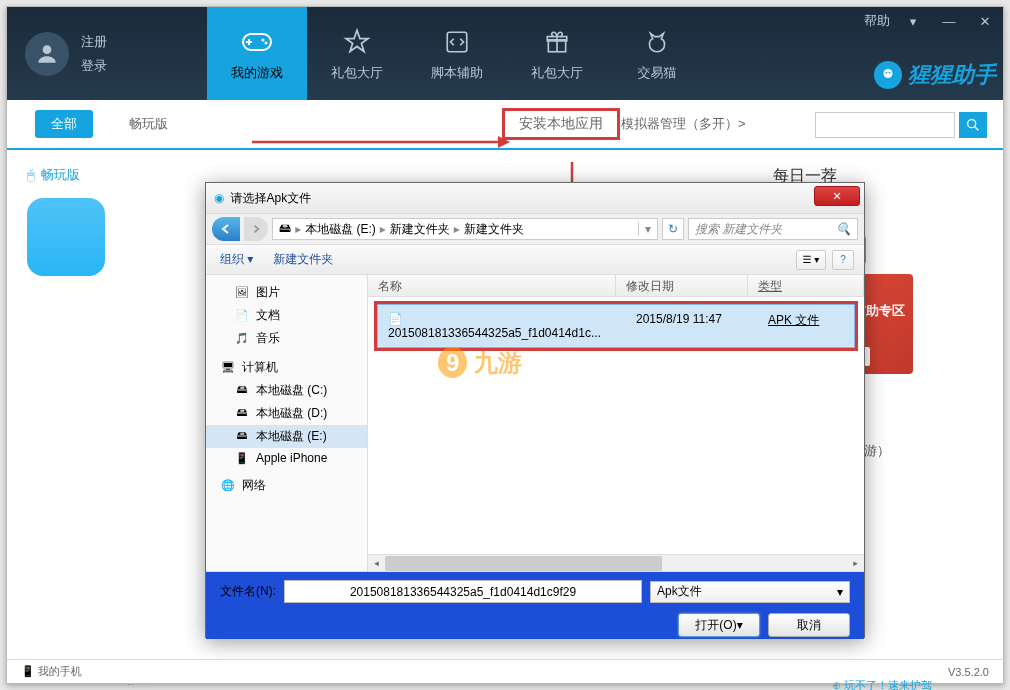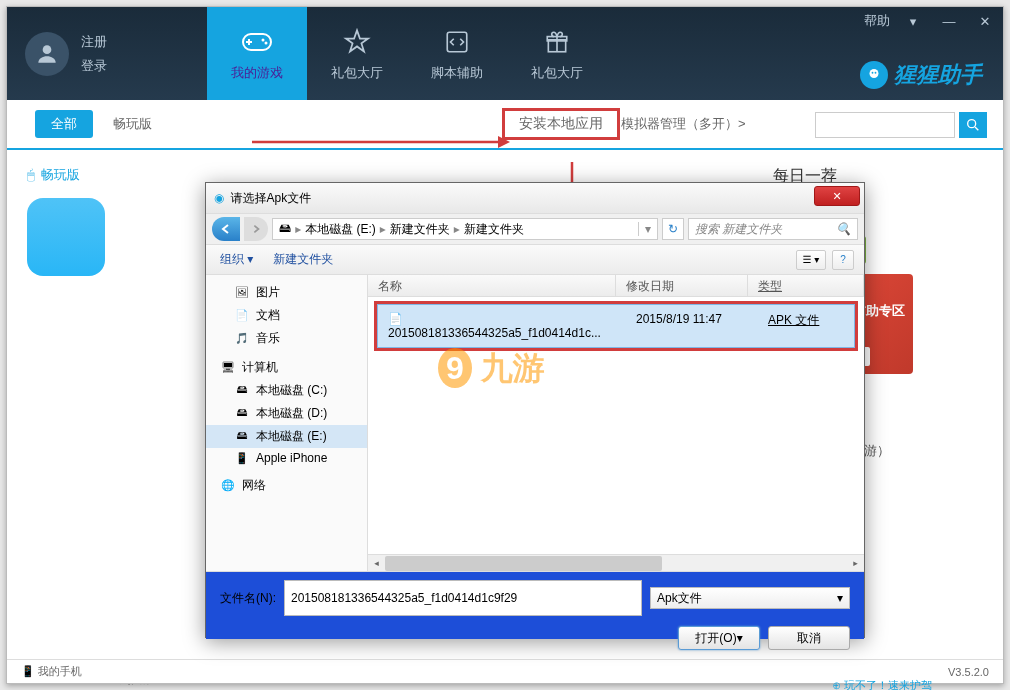"我的游戏" .nav-tab.active { color: #4c1d95 -> #000000 }
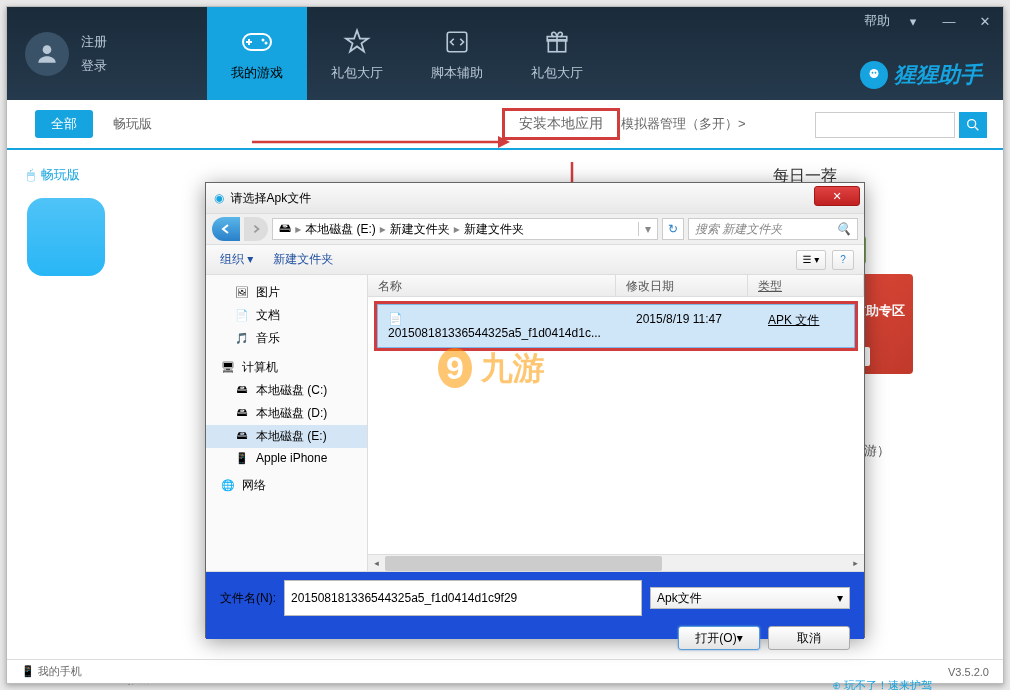"交易猫" div.nav-tab { html: none -> <div> <div> <svg> <path></path> </svg> </div> <span>交易猫</span> </div> }
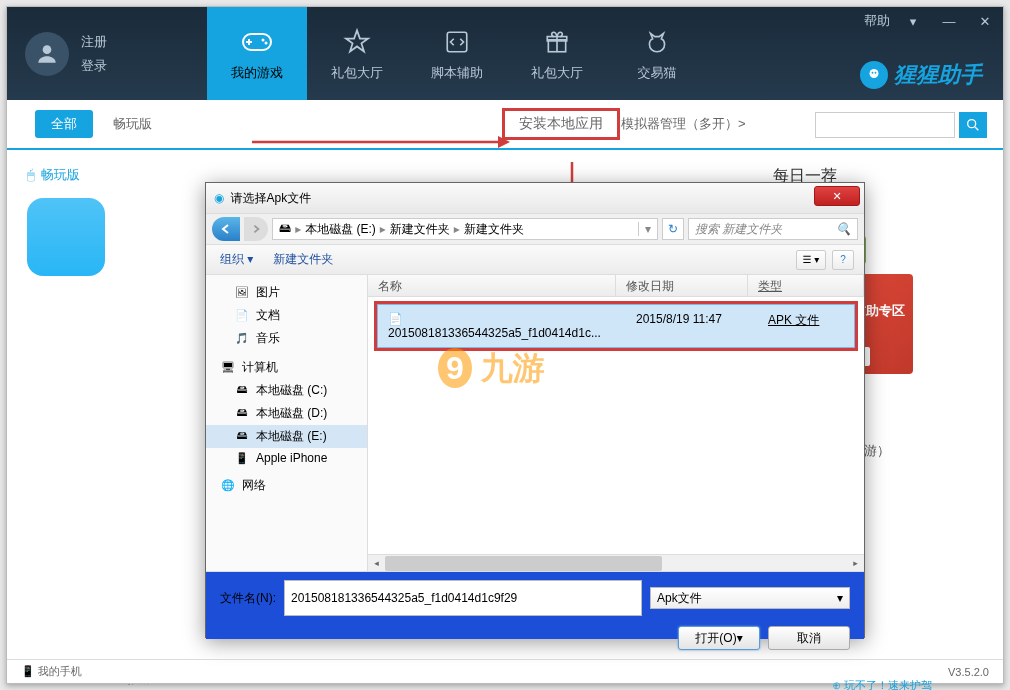"猩猩助手" .brand { right: 21px -> 7px }
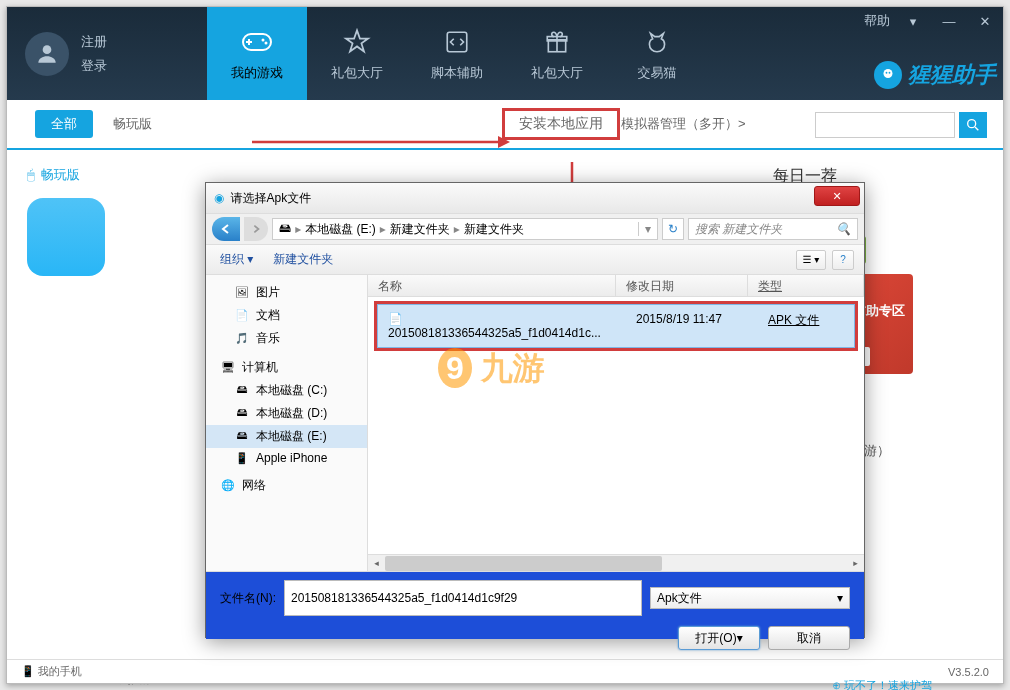"全部" .sub-toolbar { gap: 4px -> 20px }
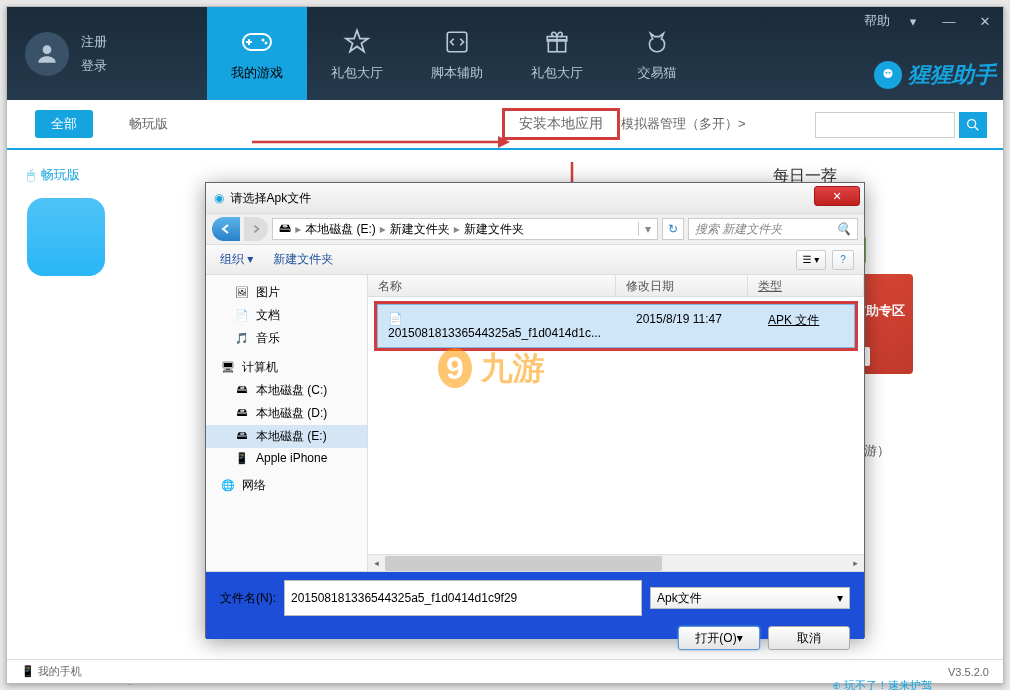"9 九游" .watermark { font-size: 32px -> 24px }
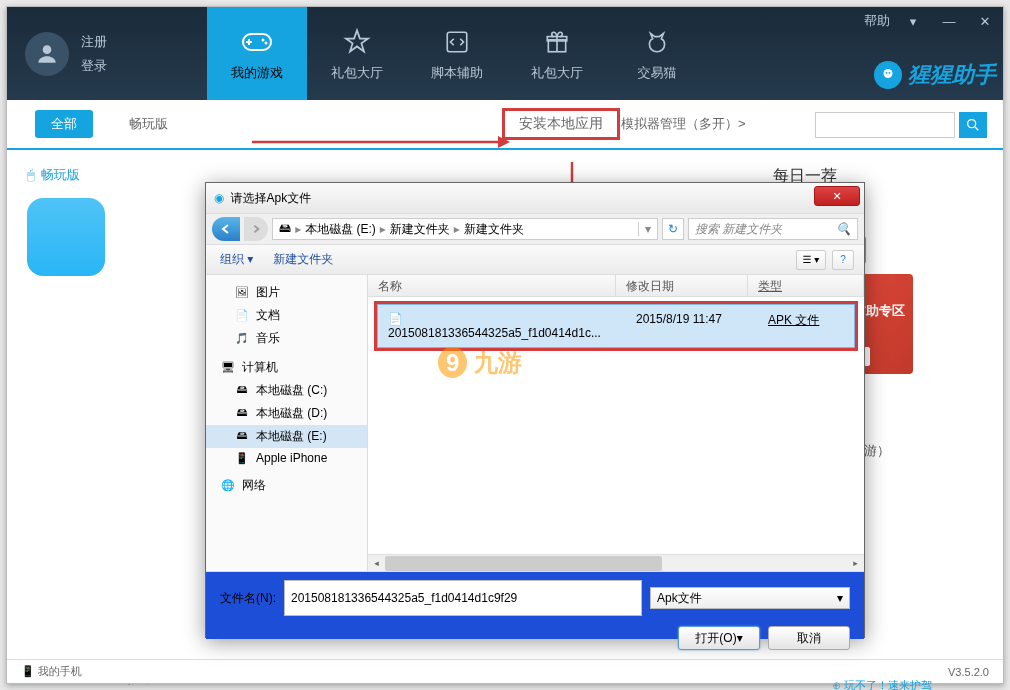"201508181336544325a5_f1d0414d1c9f29" .fn-input { height: 36px -> 23px; text-align: none -> center }
